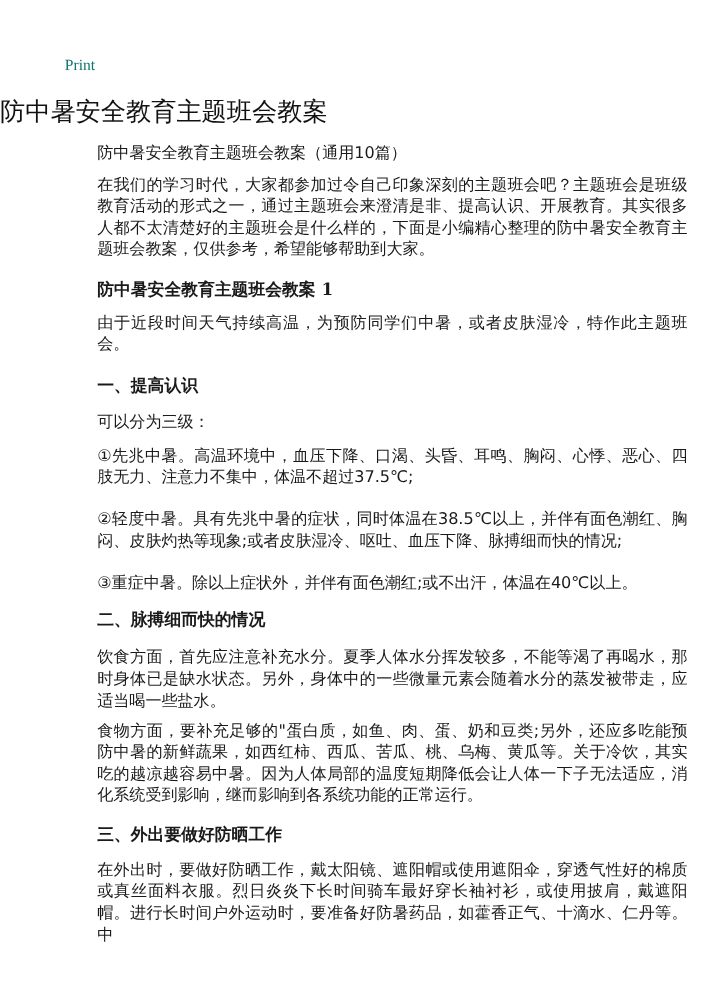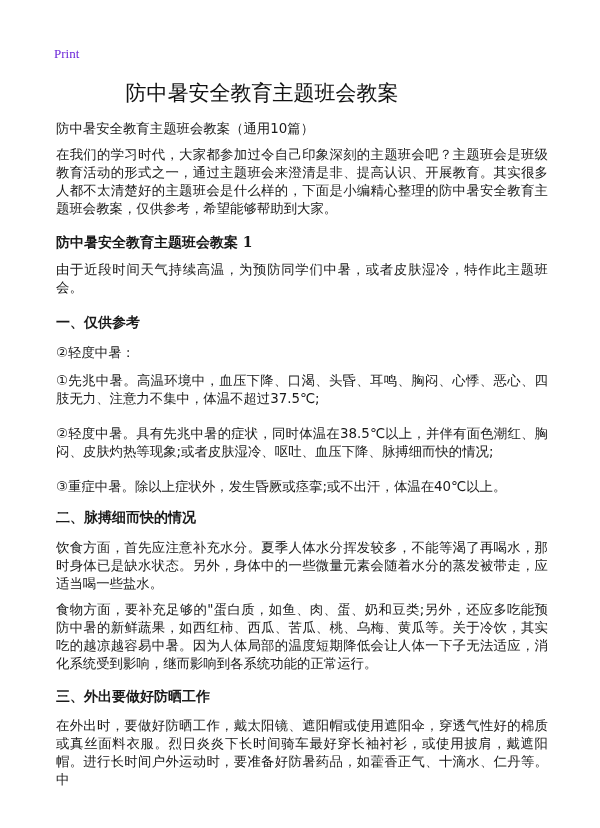"Print" .print-label { color: #6d28d9 -> #0f766e }
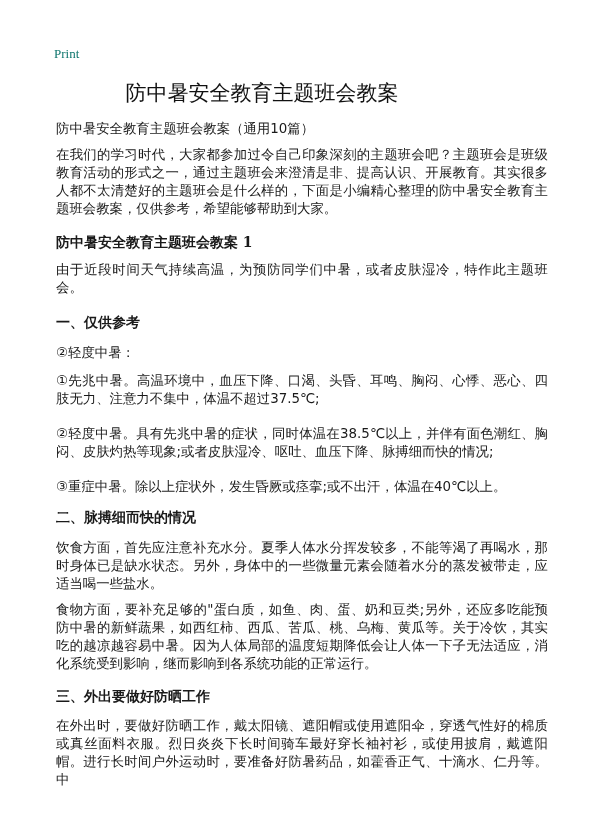"防中暑安全教育主题班会教案" .title { text-align: center -> left }
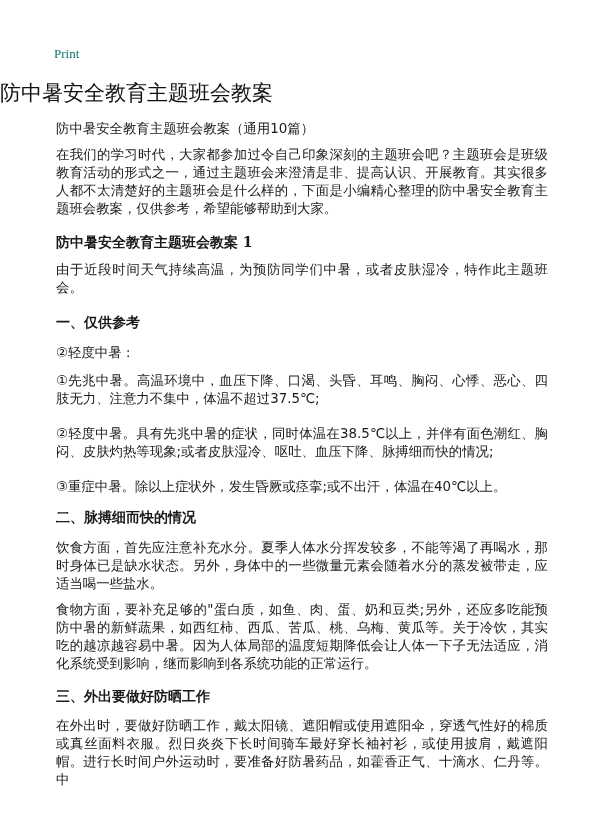"防中暑安全教育主题班会教案（通用10篇）" .block { left: 45px -> 70px }
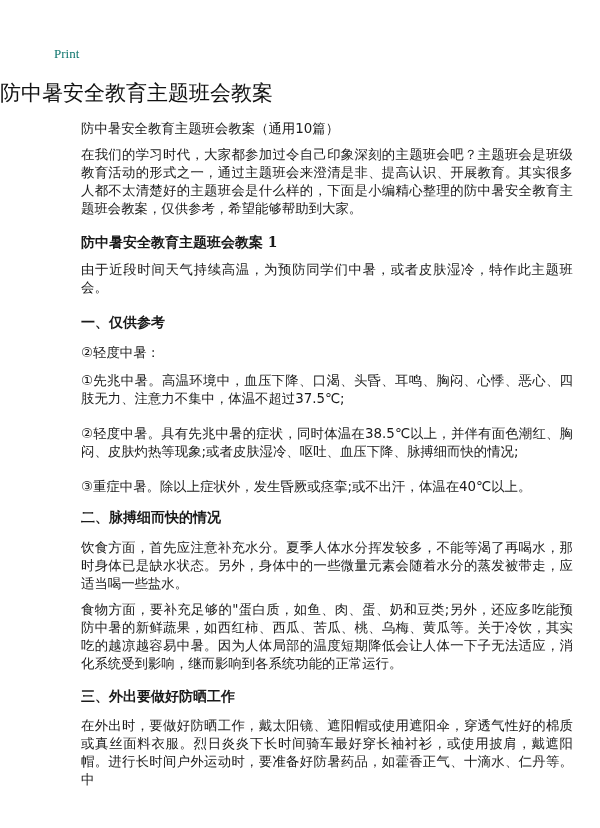"一、仅供参考" p { text: 仅供参考 -> 提高认识 }
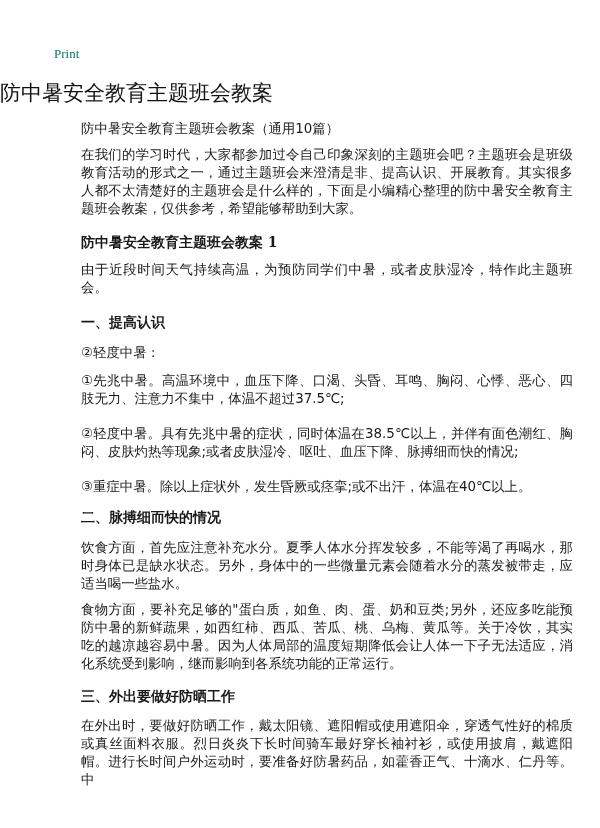"②轻度中暑：" p { text: ②轻度中暑 -> 可以分为三级 }
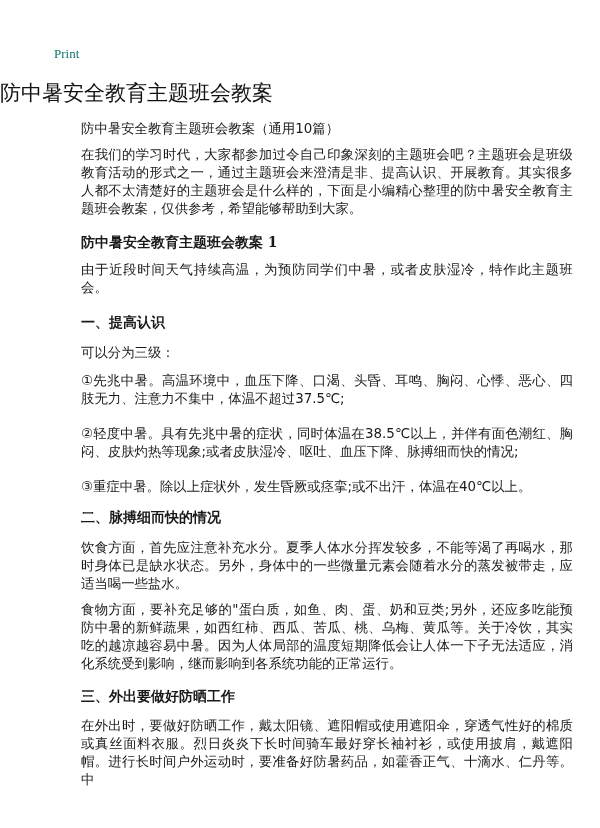"③重症中暑。除以上症状外，发生昏厥或痉挛;或不出汗，体温在40℃以上。" p { text: 发生昏厥或痉挛 -> 并伴有面色潮红 }
